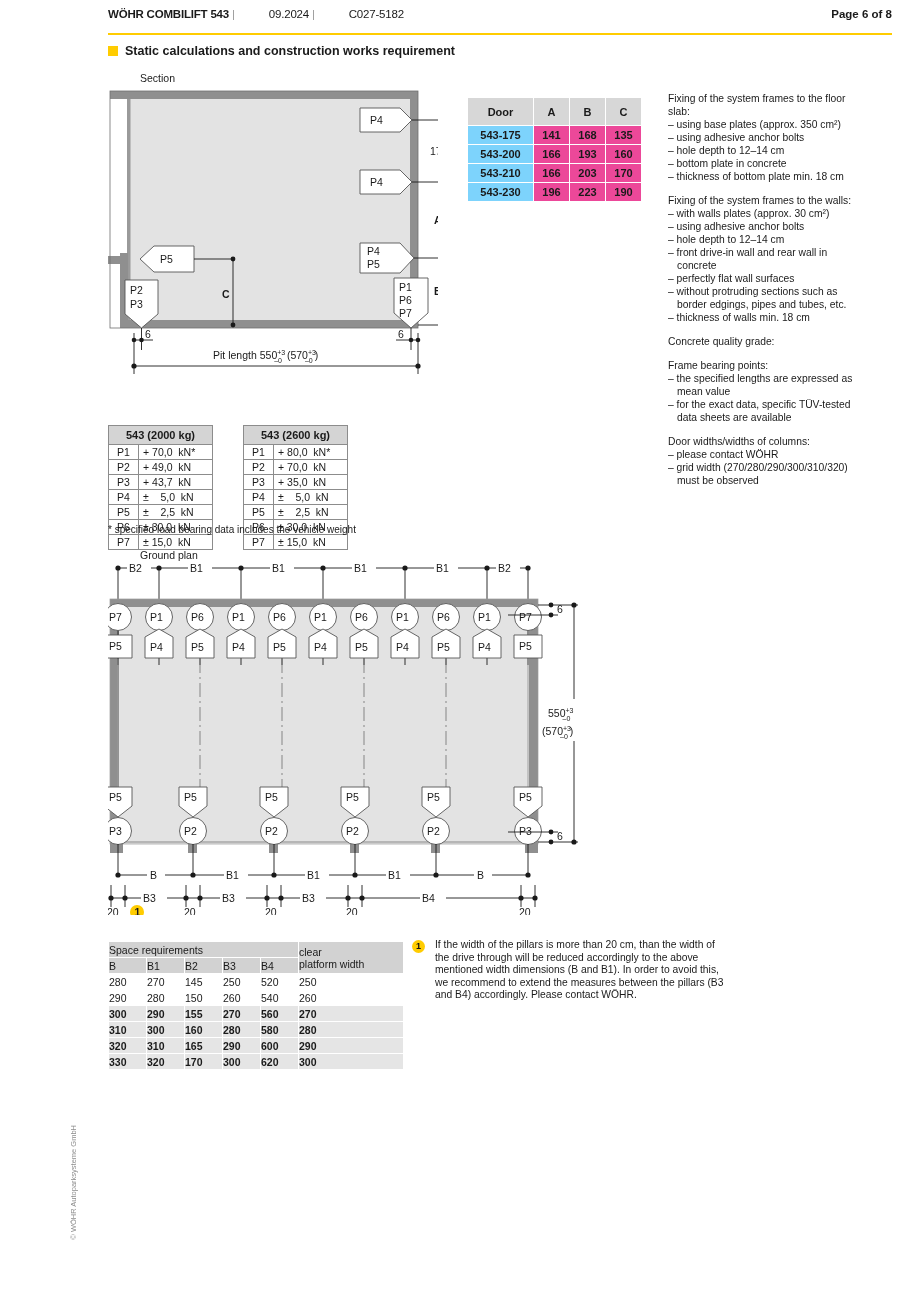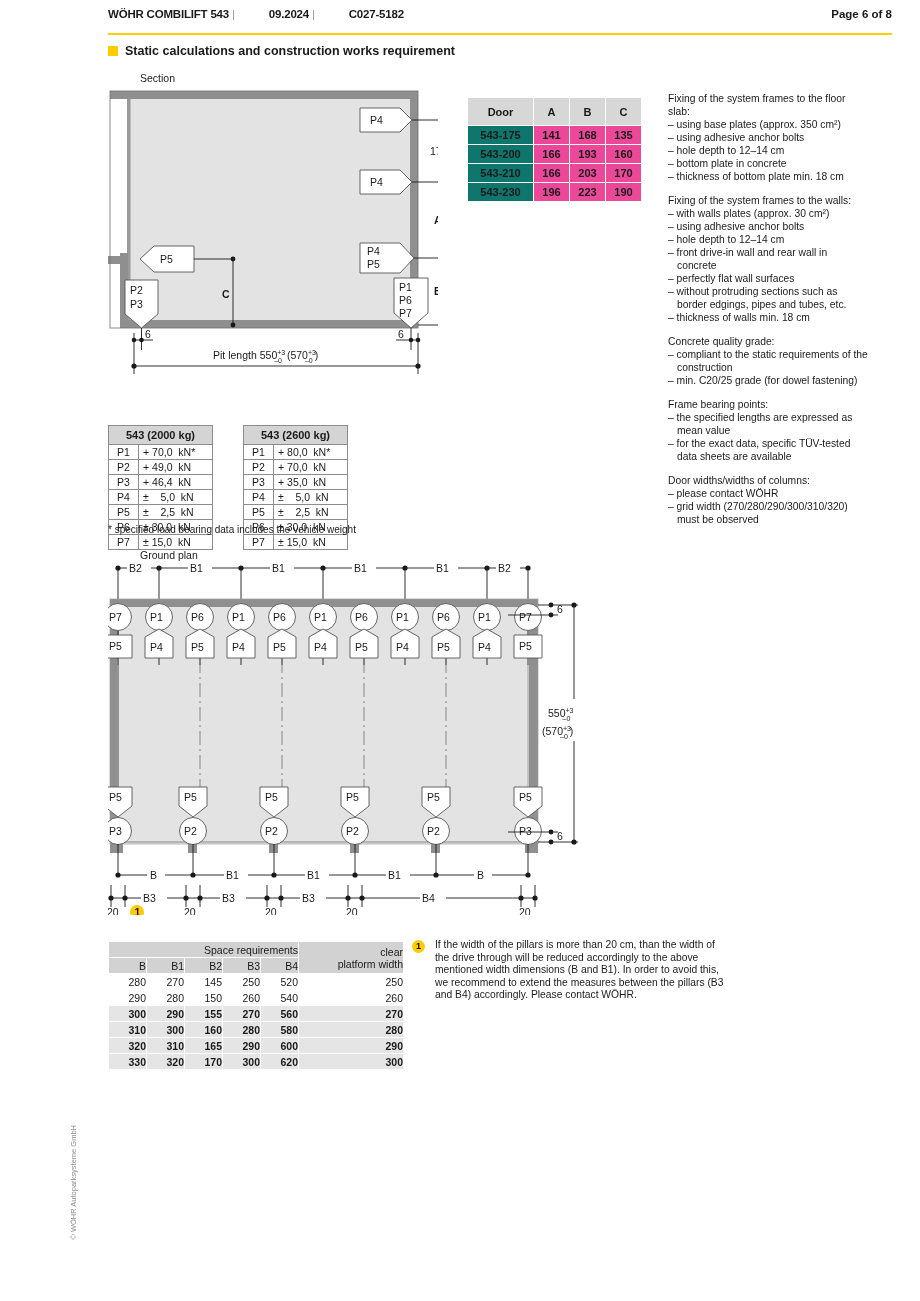"09.2024" #doc-title .norm { font-weight: bold -> normal }
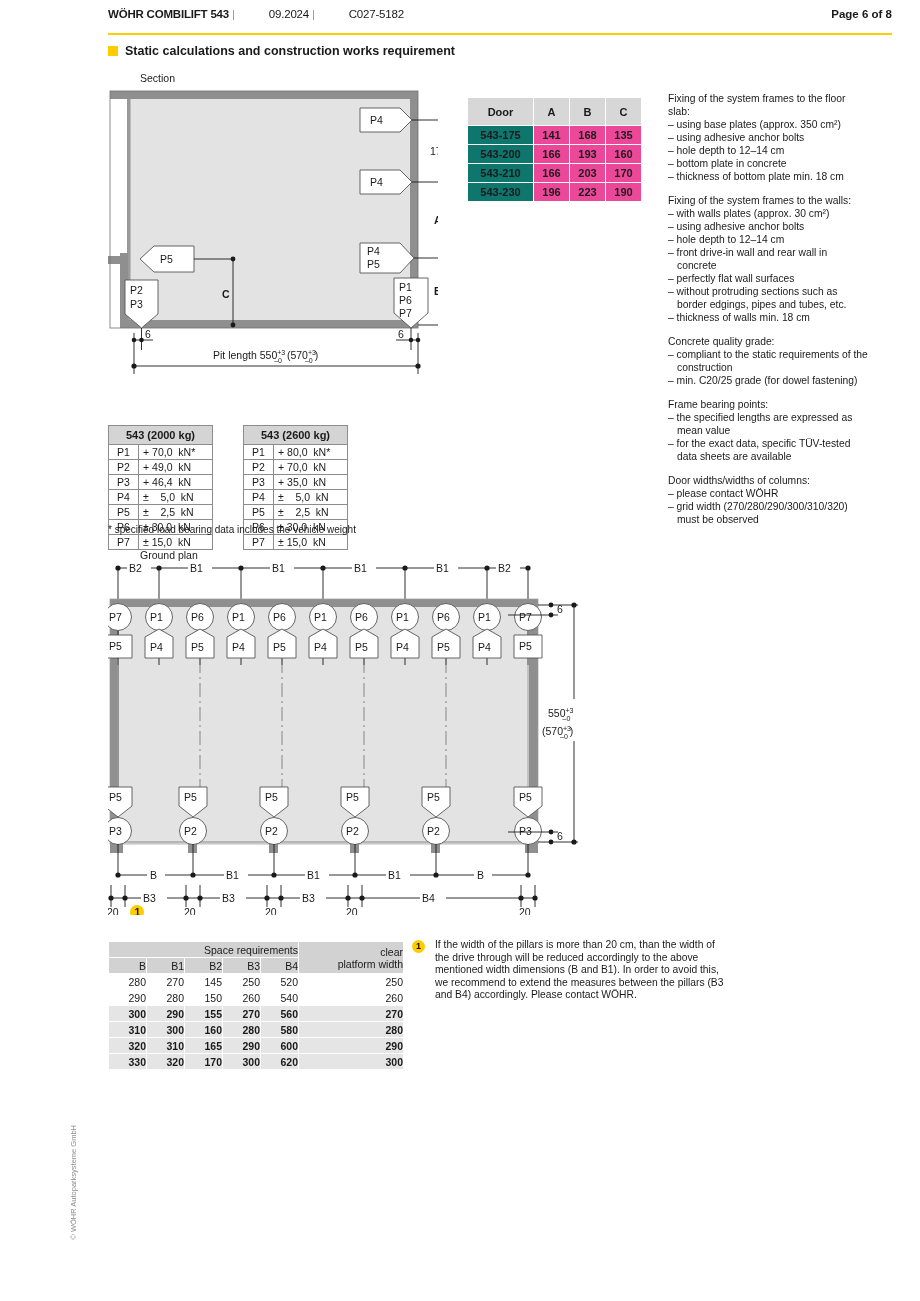"543-175" .tbl-type tbody td:first-child { background: #0f766e -> #7dd3fc }
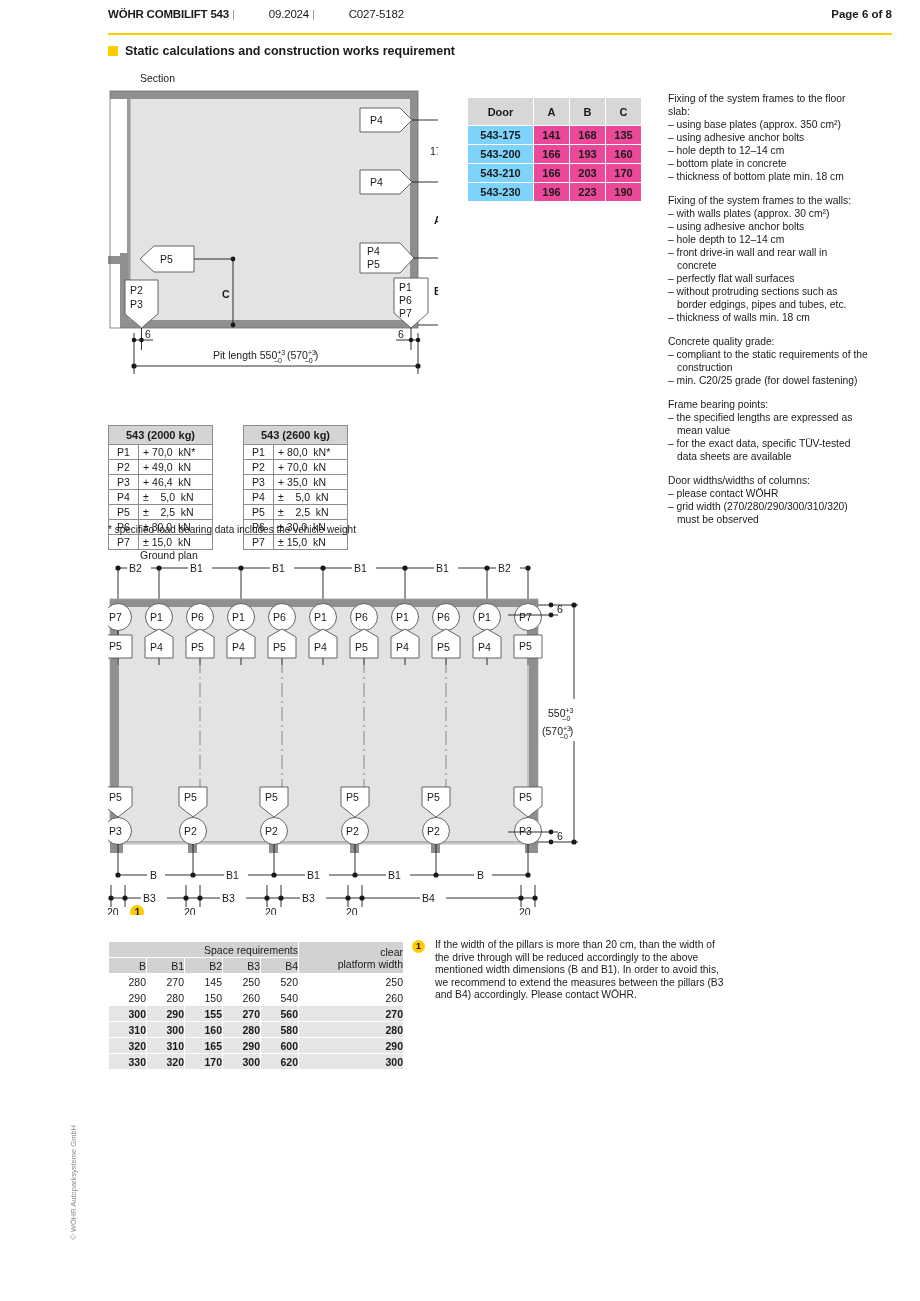"compliant to the static requirements" ul { html: <ul> <li>compliant to the static requirements of the construction</li> <li>min. C20/25 grade (for dowel fastening)</li> </ul> -> none }
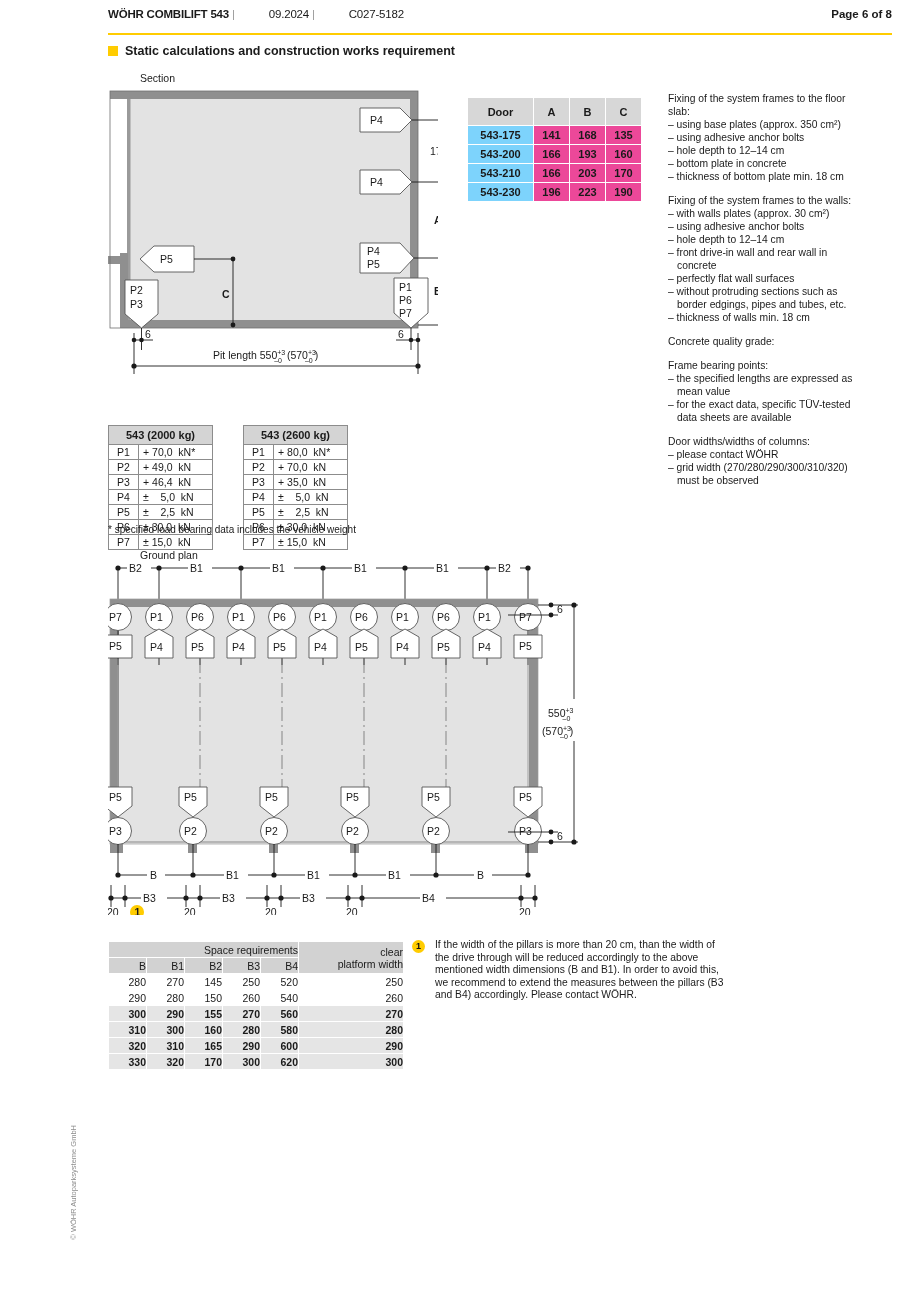"+ 46,4 kN" td.v { text: 46,4 -> 43,7 }
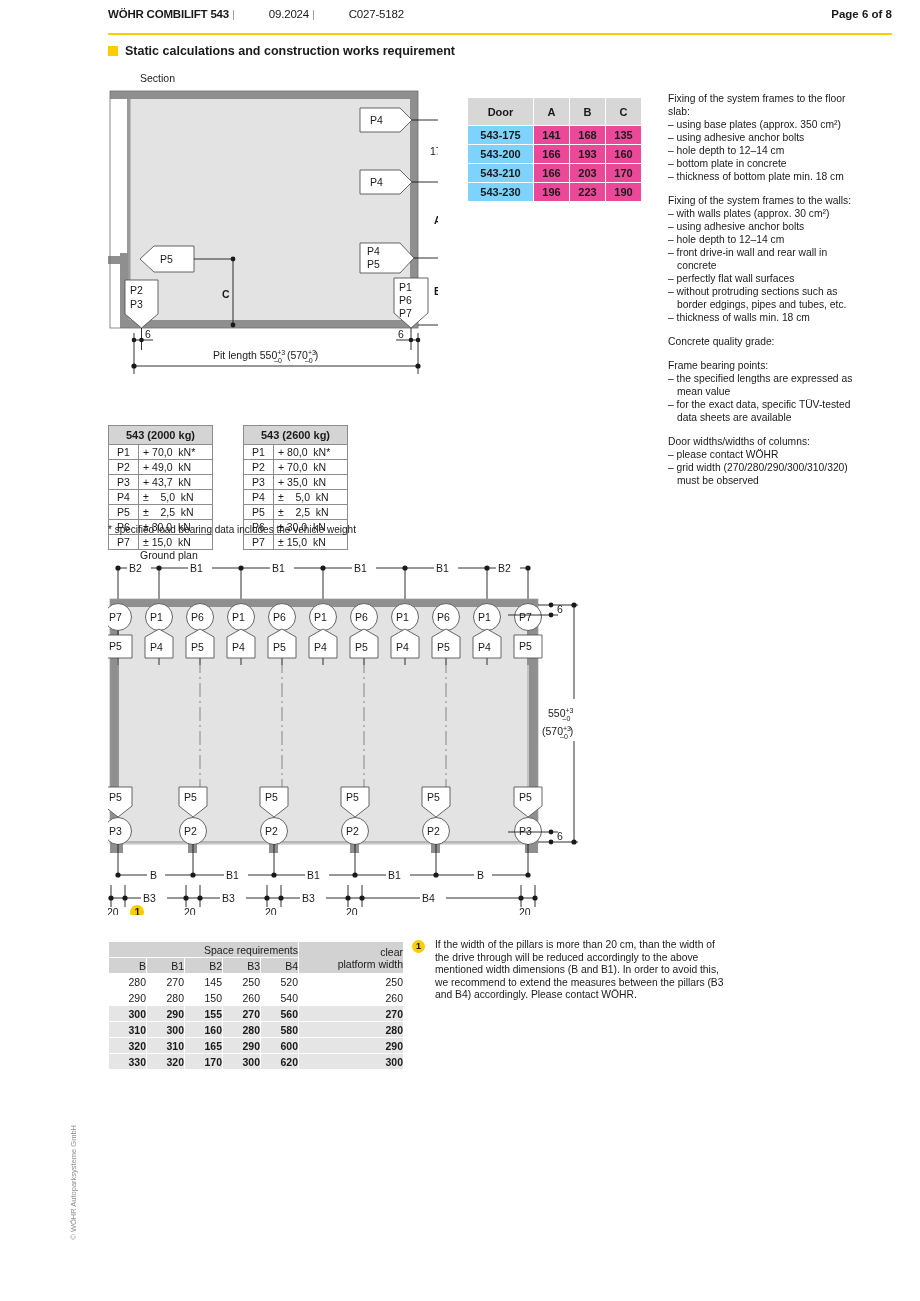"Space requirements" #space-table td, #space-table th { text-align: right -> left }
